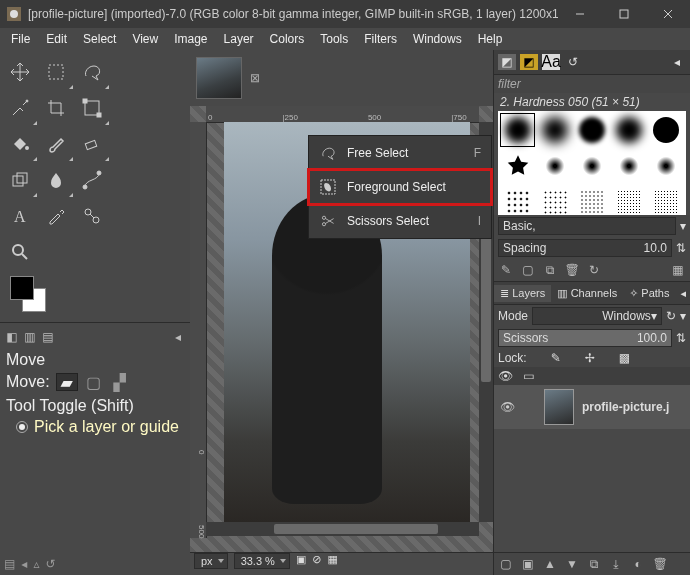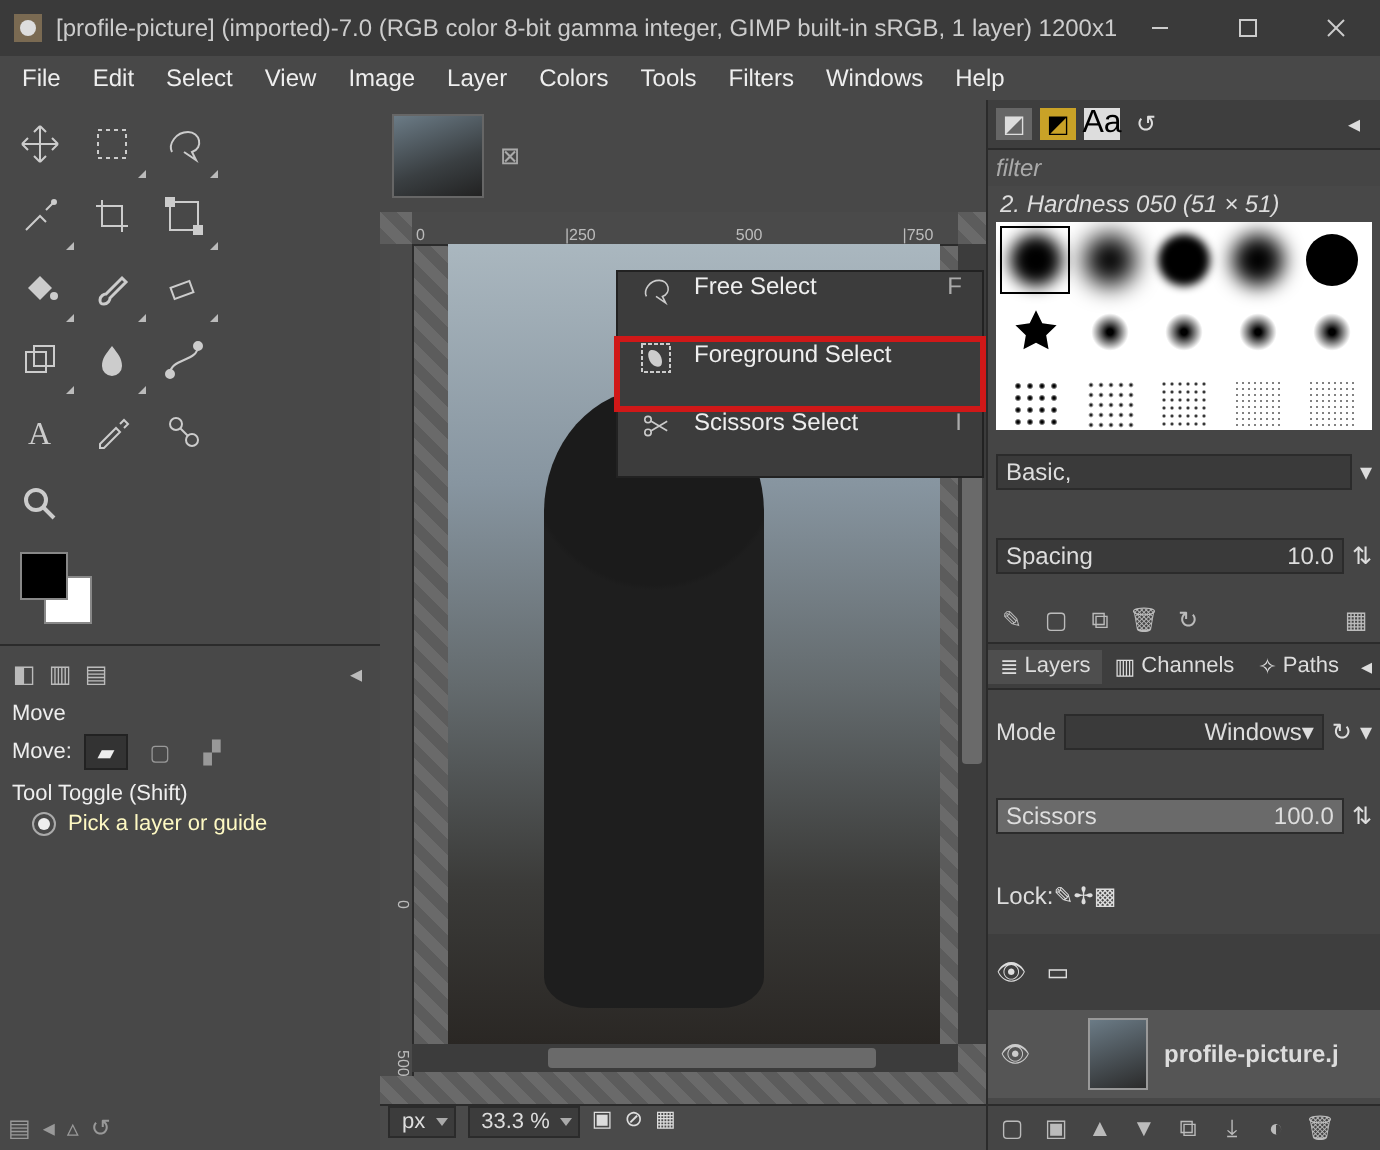"Free Select" .context-menu .item { align-items: none -> center }
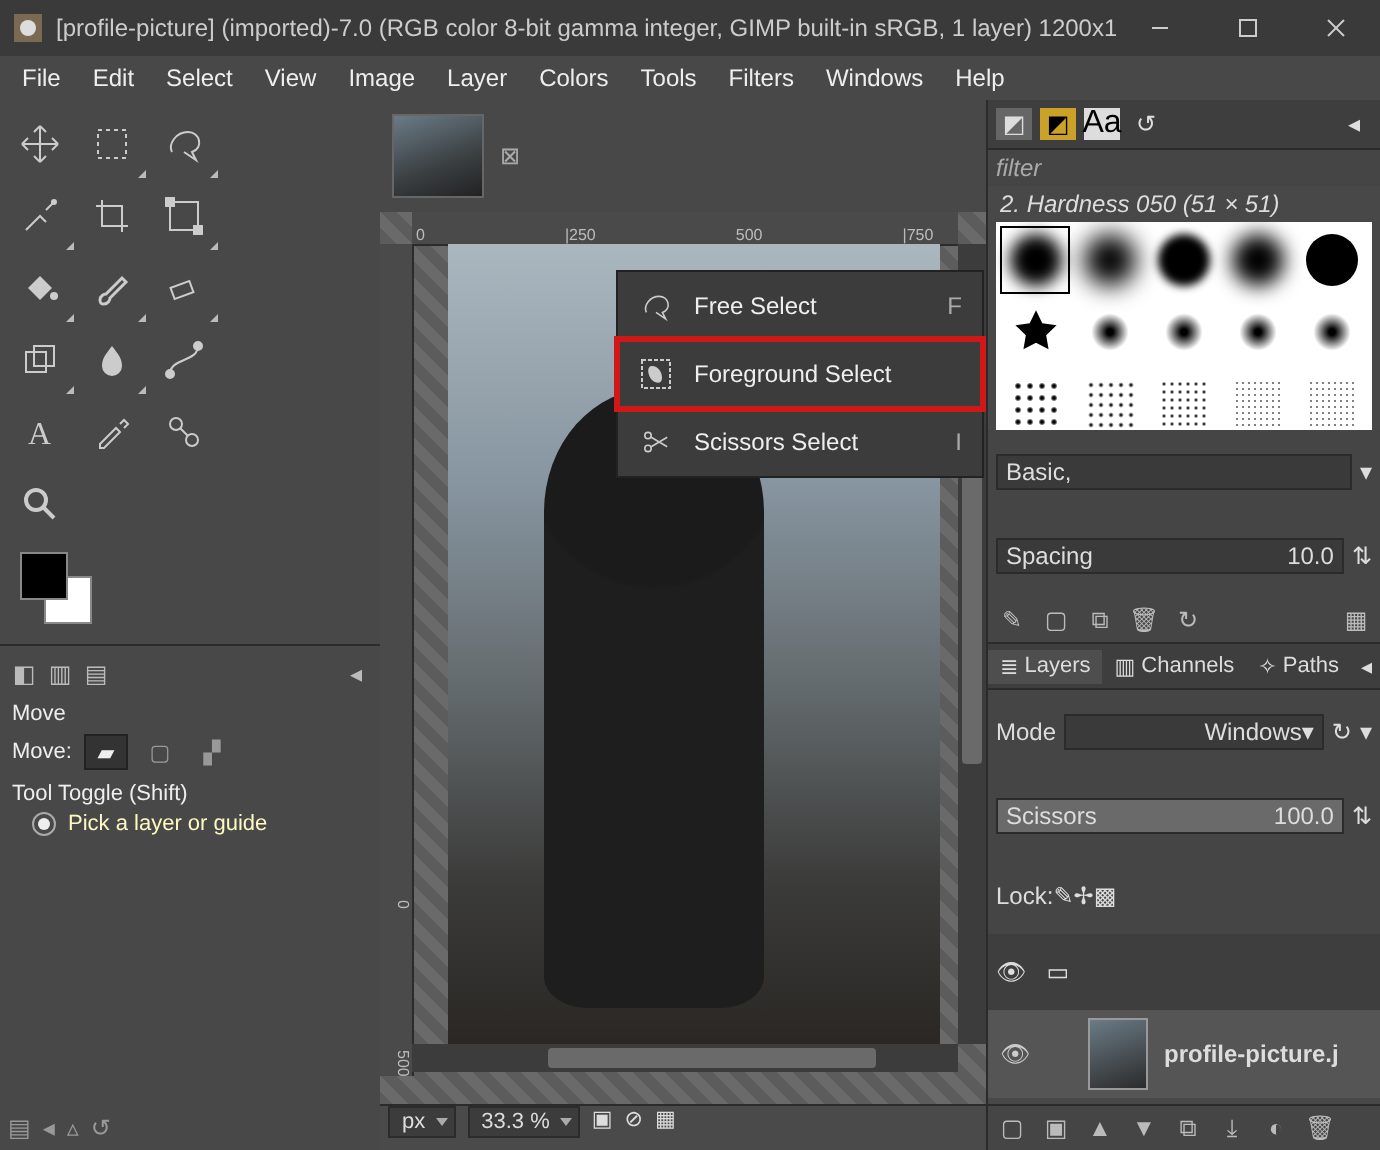"Basic," .row-control { padding: 12px 4px -> 2px 4px }
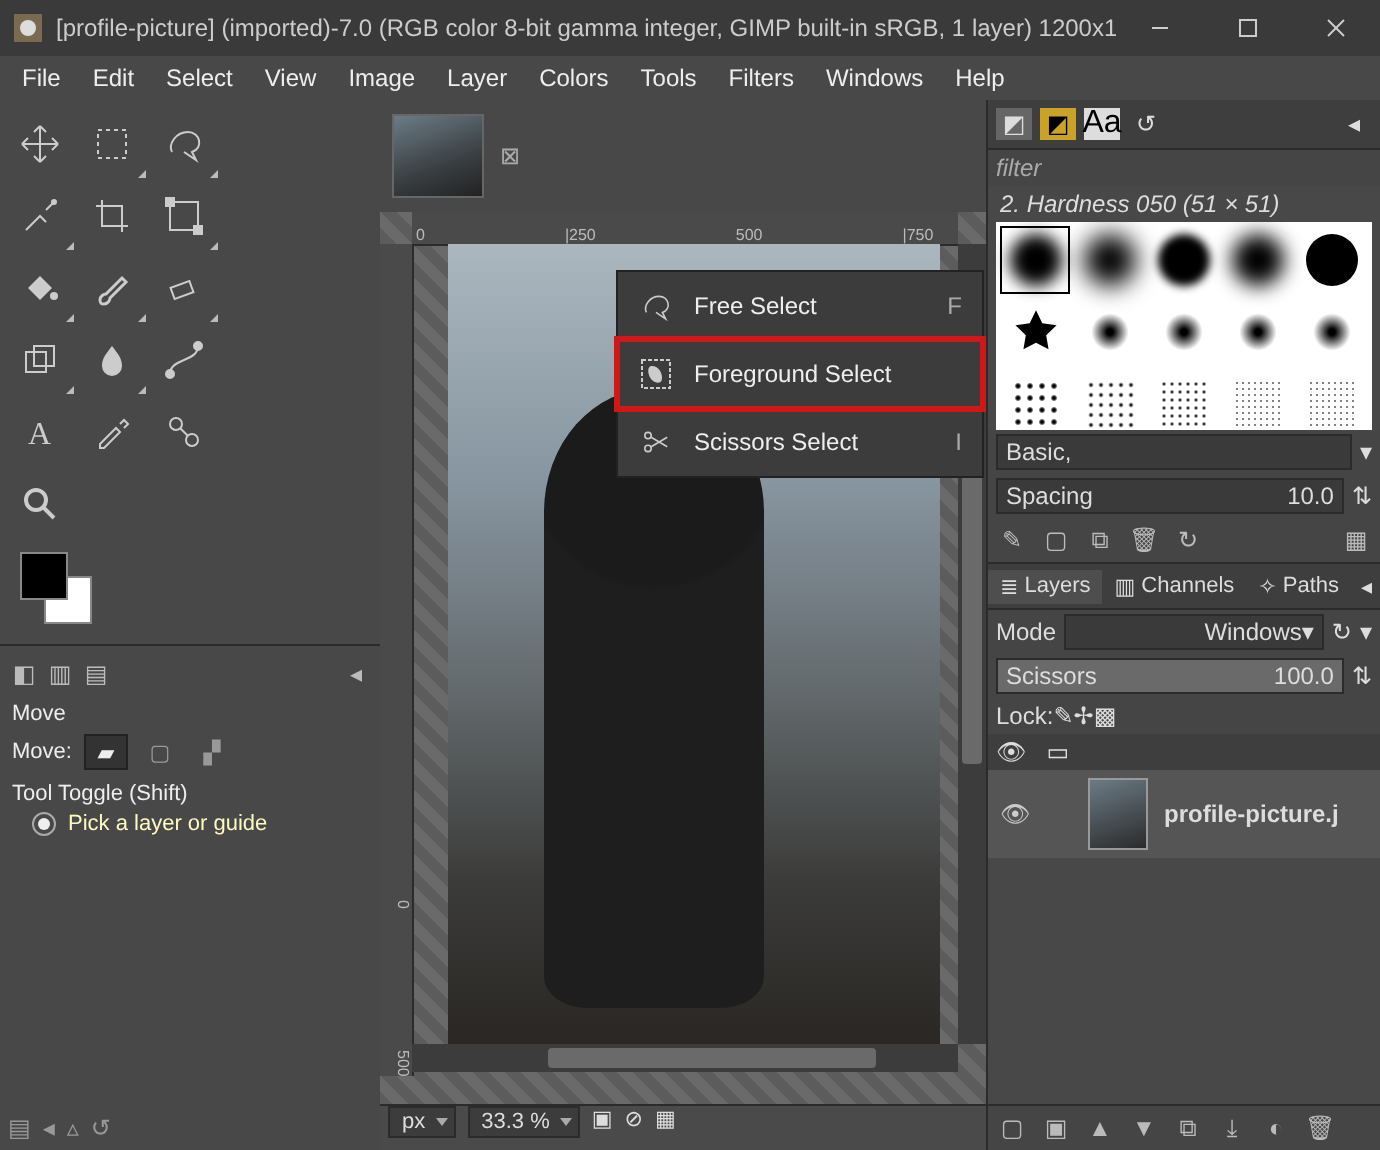"Move" .tool-options { font-size: 11px -> 16px }
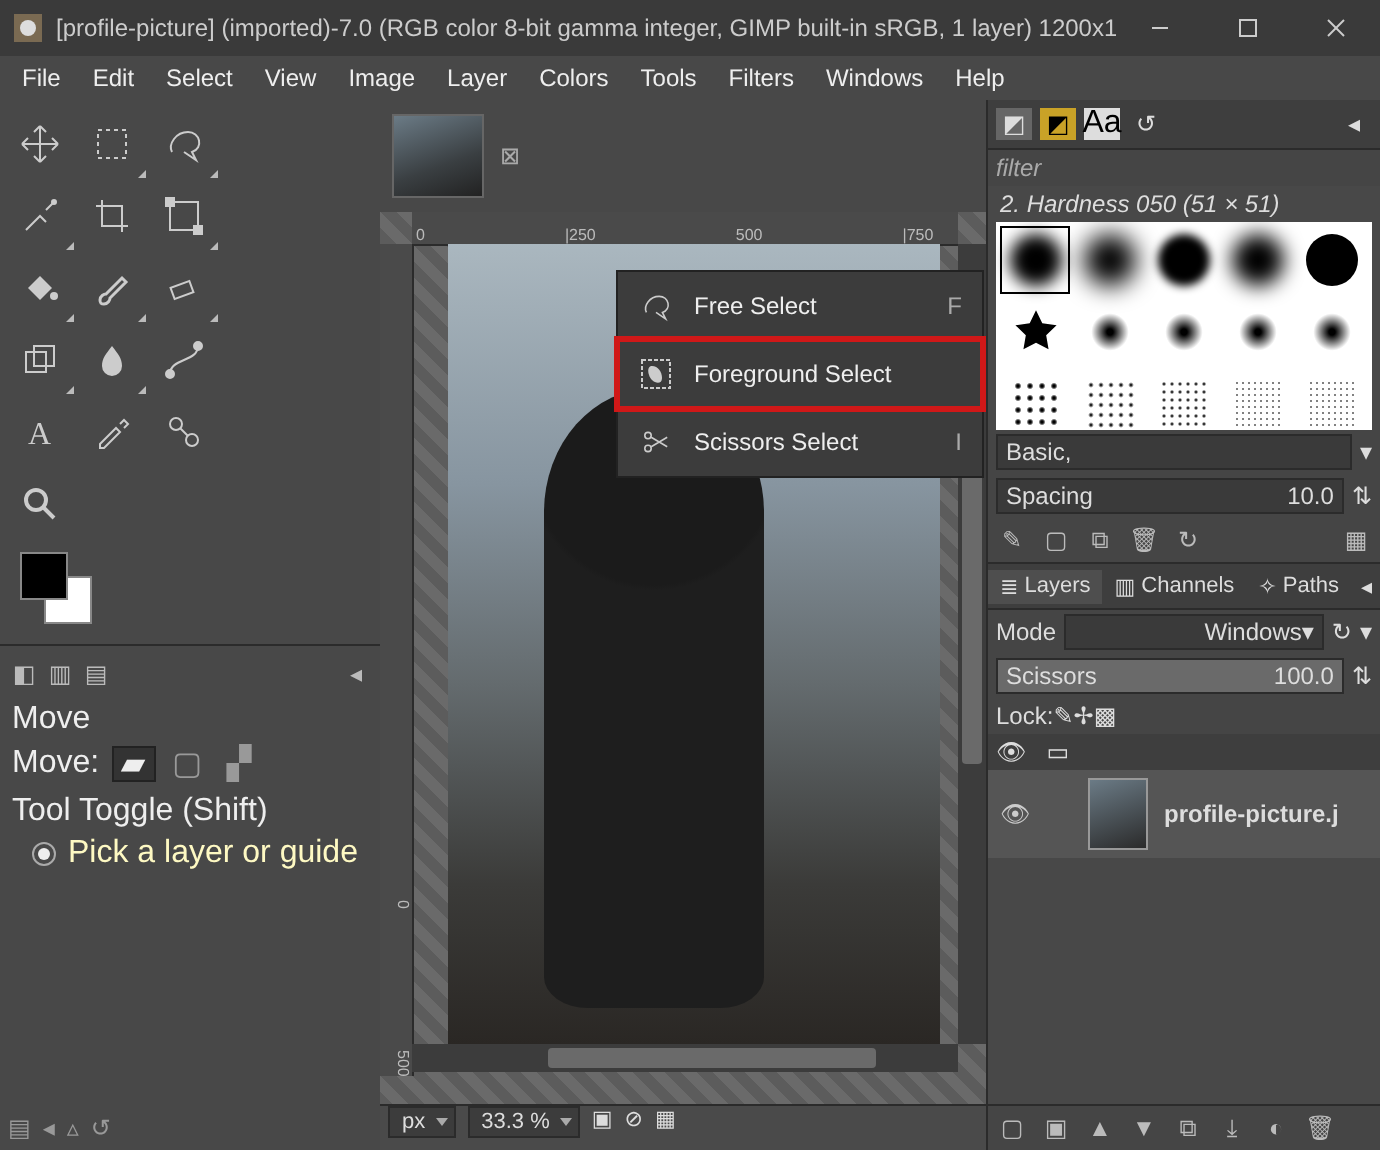"Lock:" div.row-control { gap: 0 -> 24px }
